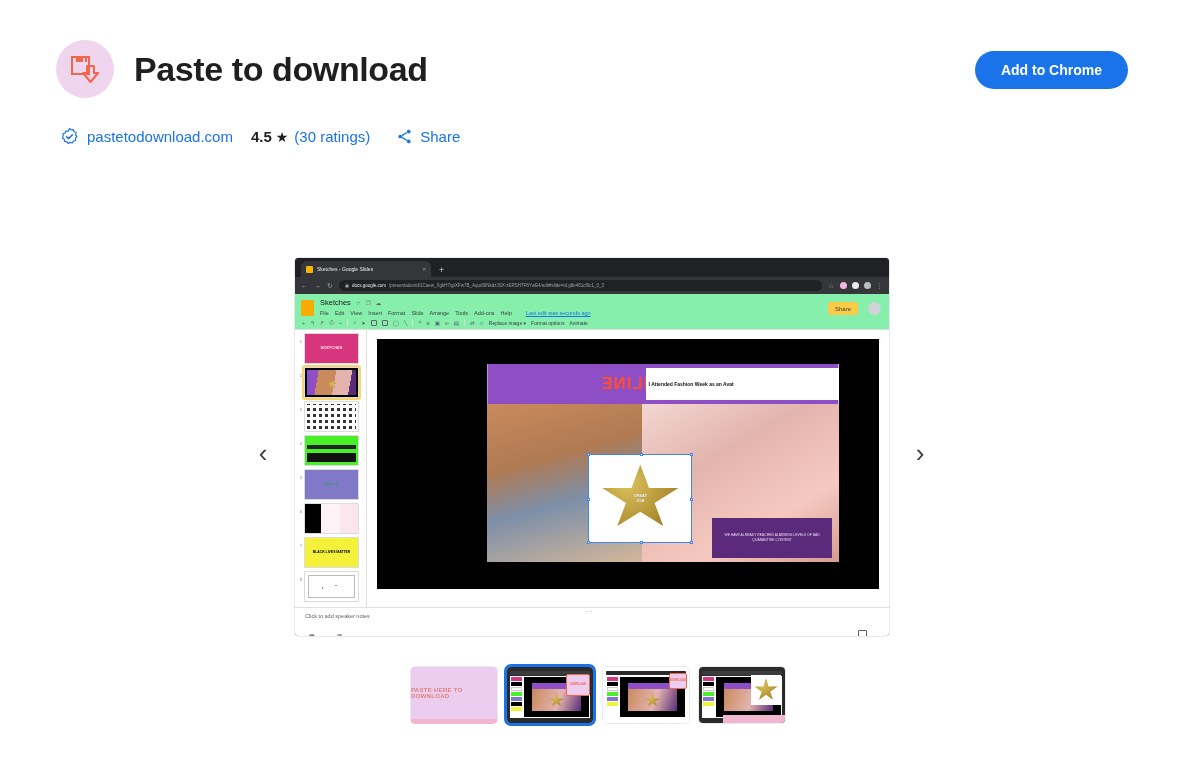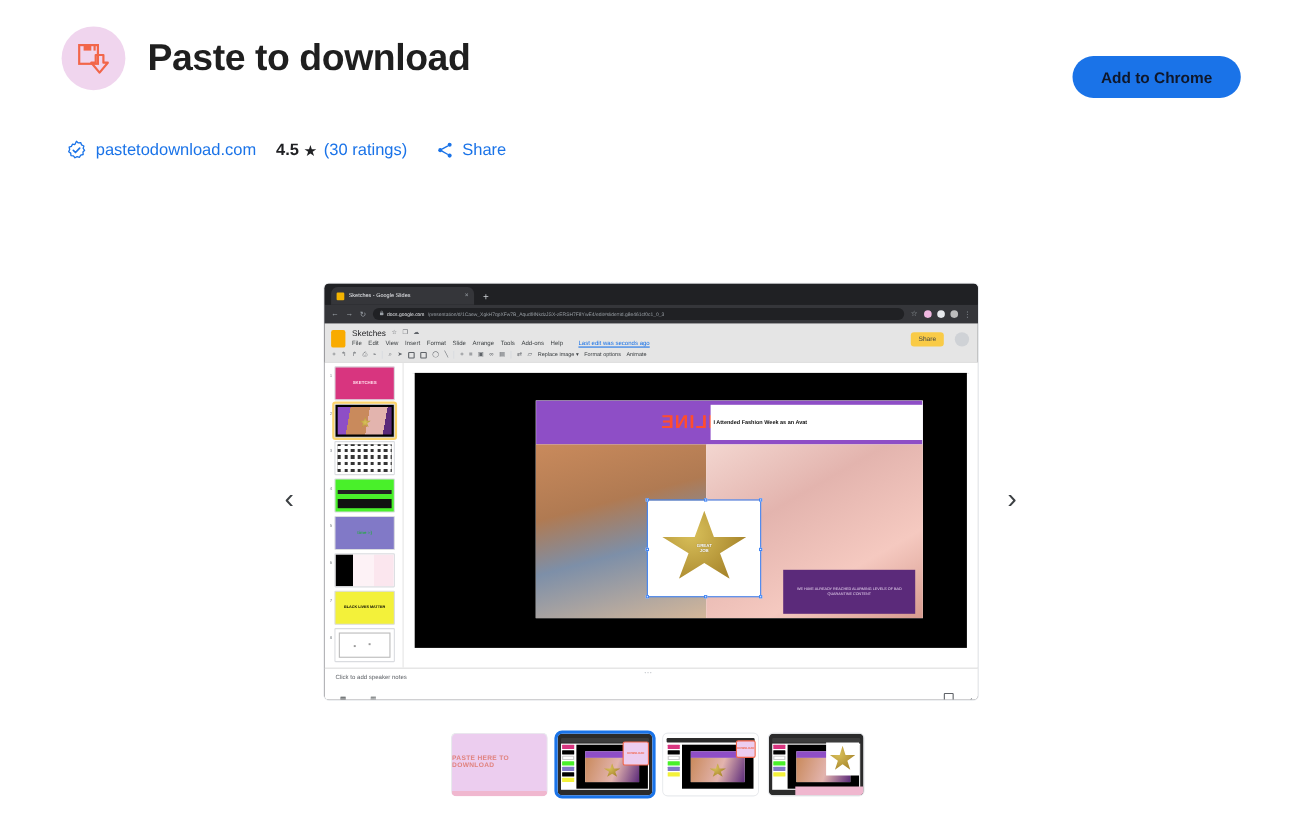"Paste to download" .header-row { top: 24px -> 40px }
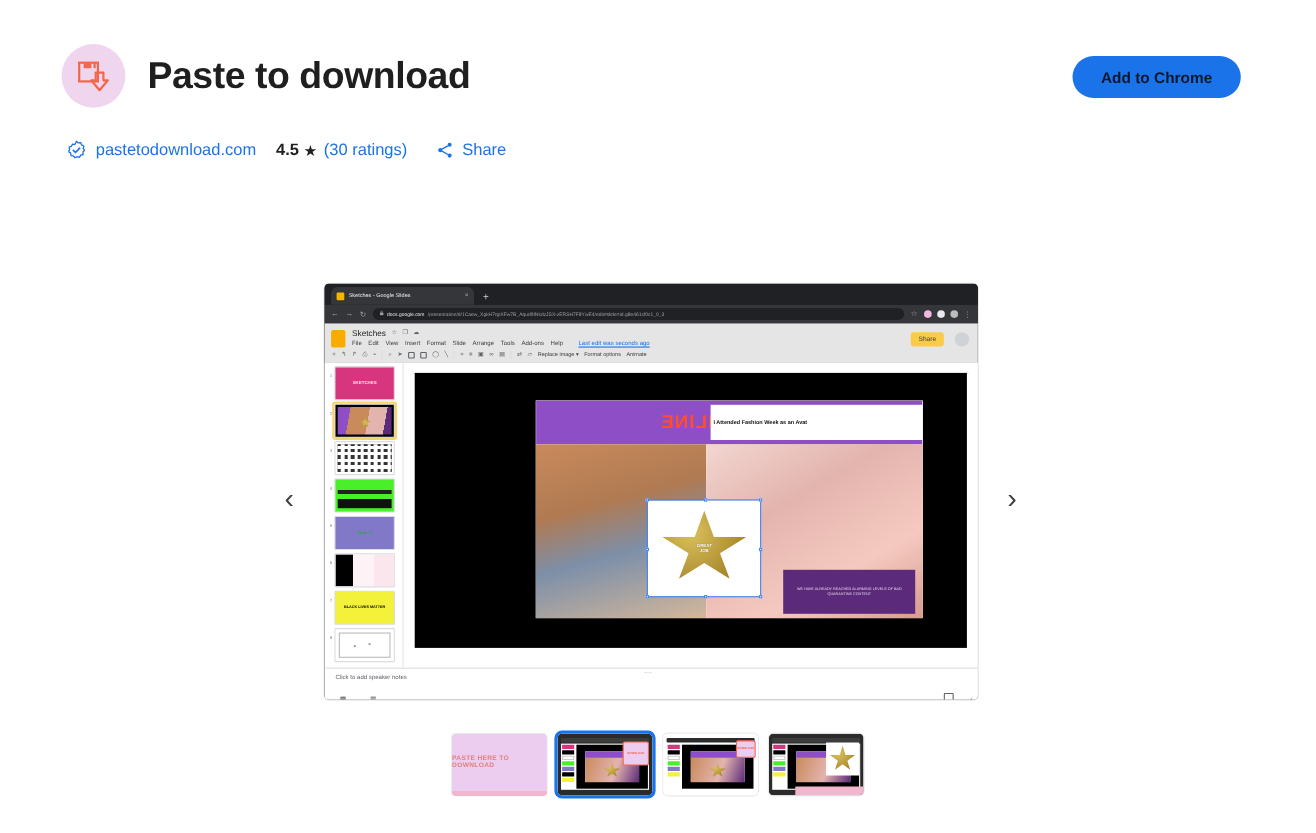"Add to Chrome" .cta-button { color: #0f172a -> #ffffff }
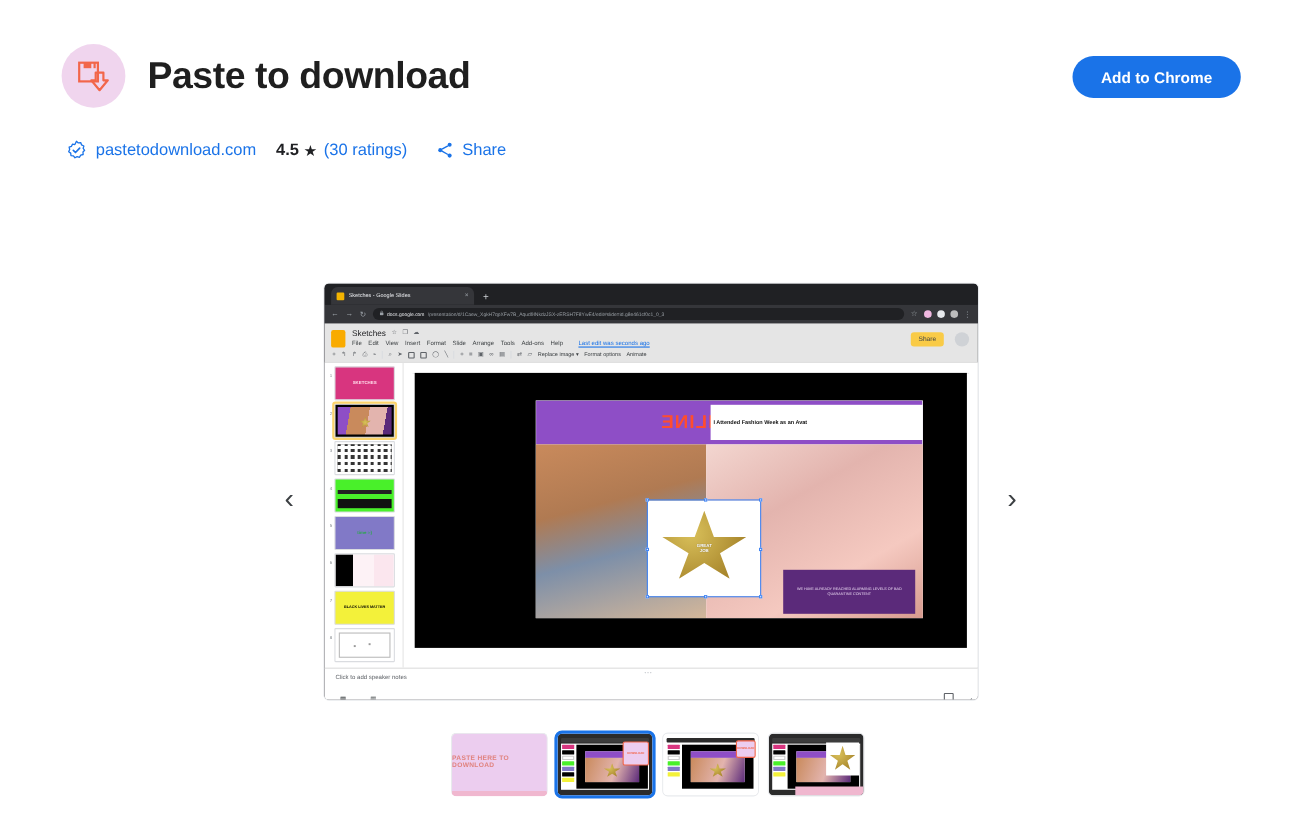"Sketches" .slides-app { background: #e5e5e5 -> #86efac }
